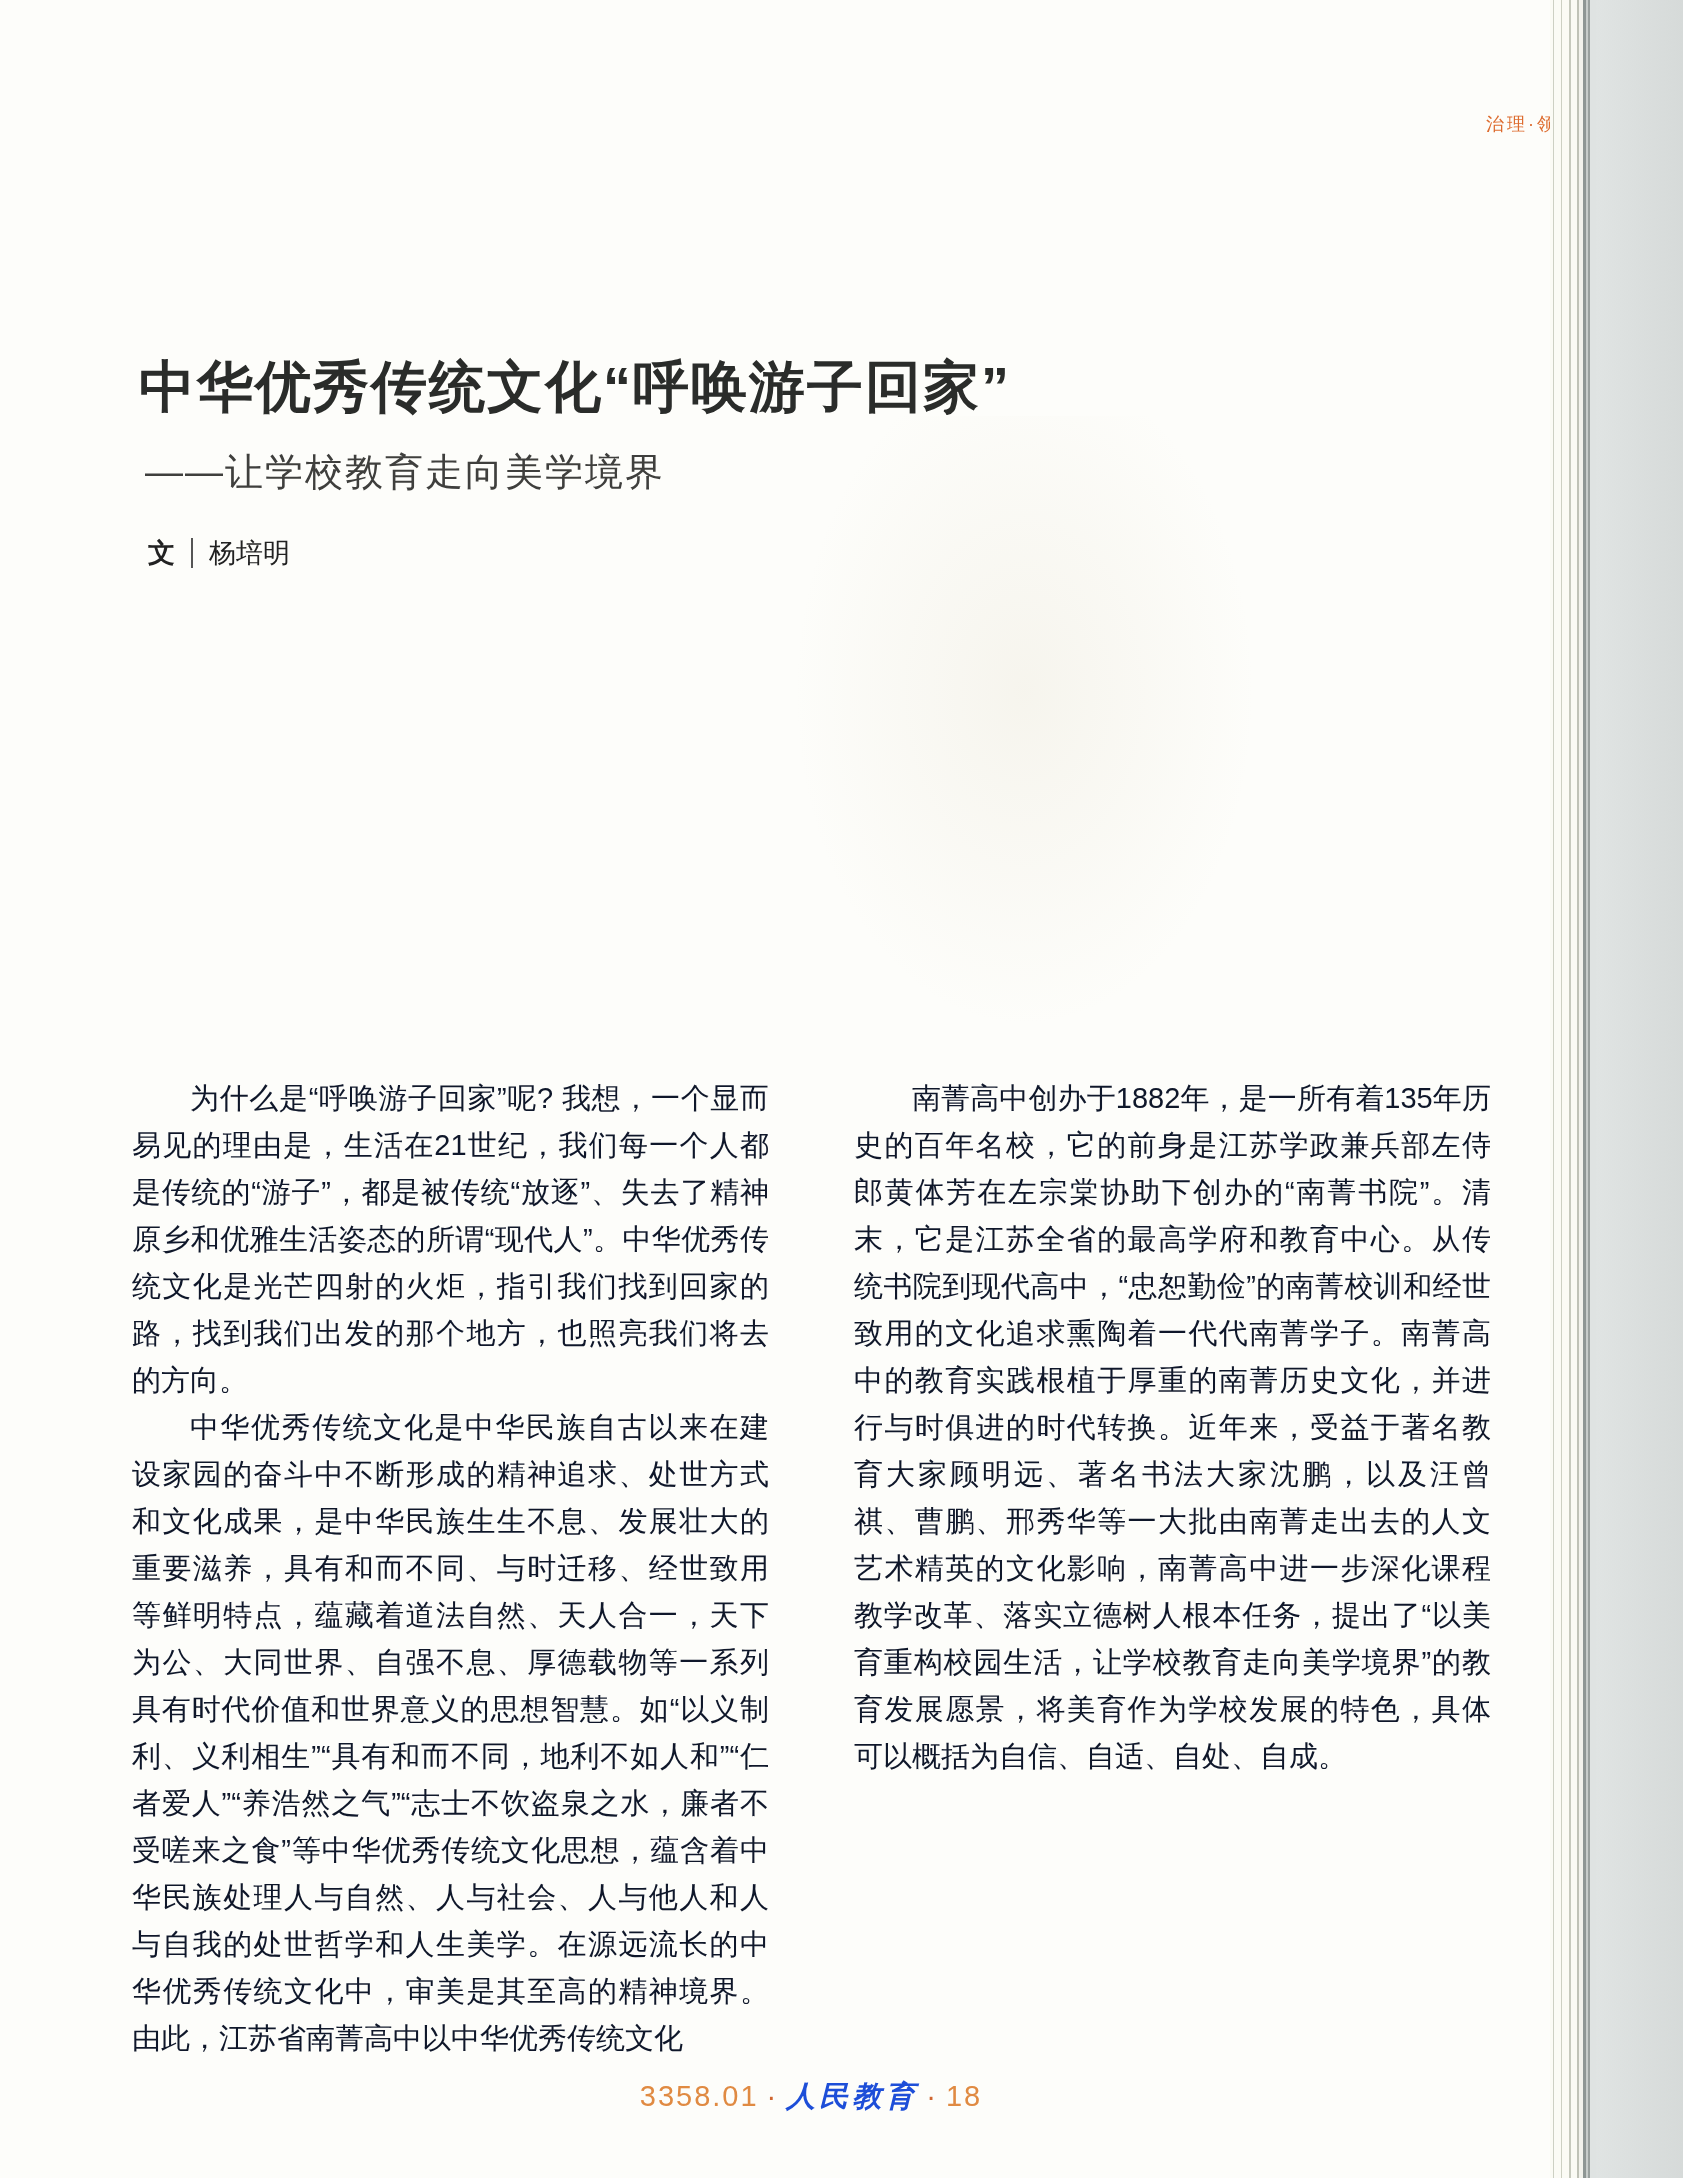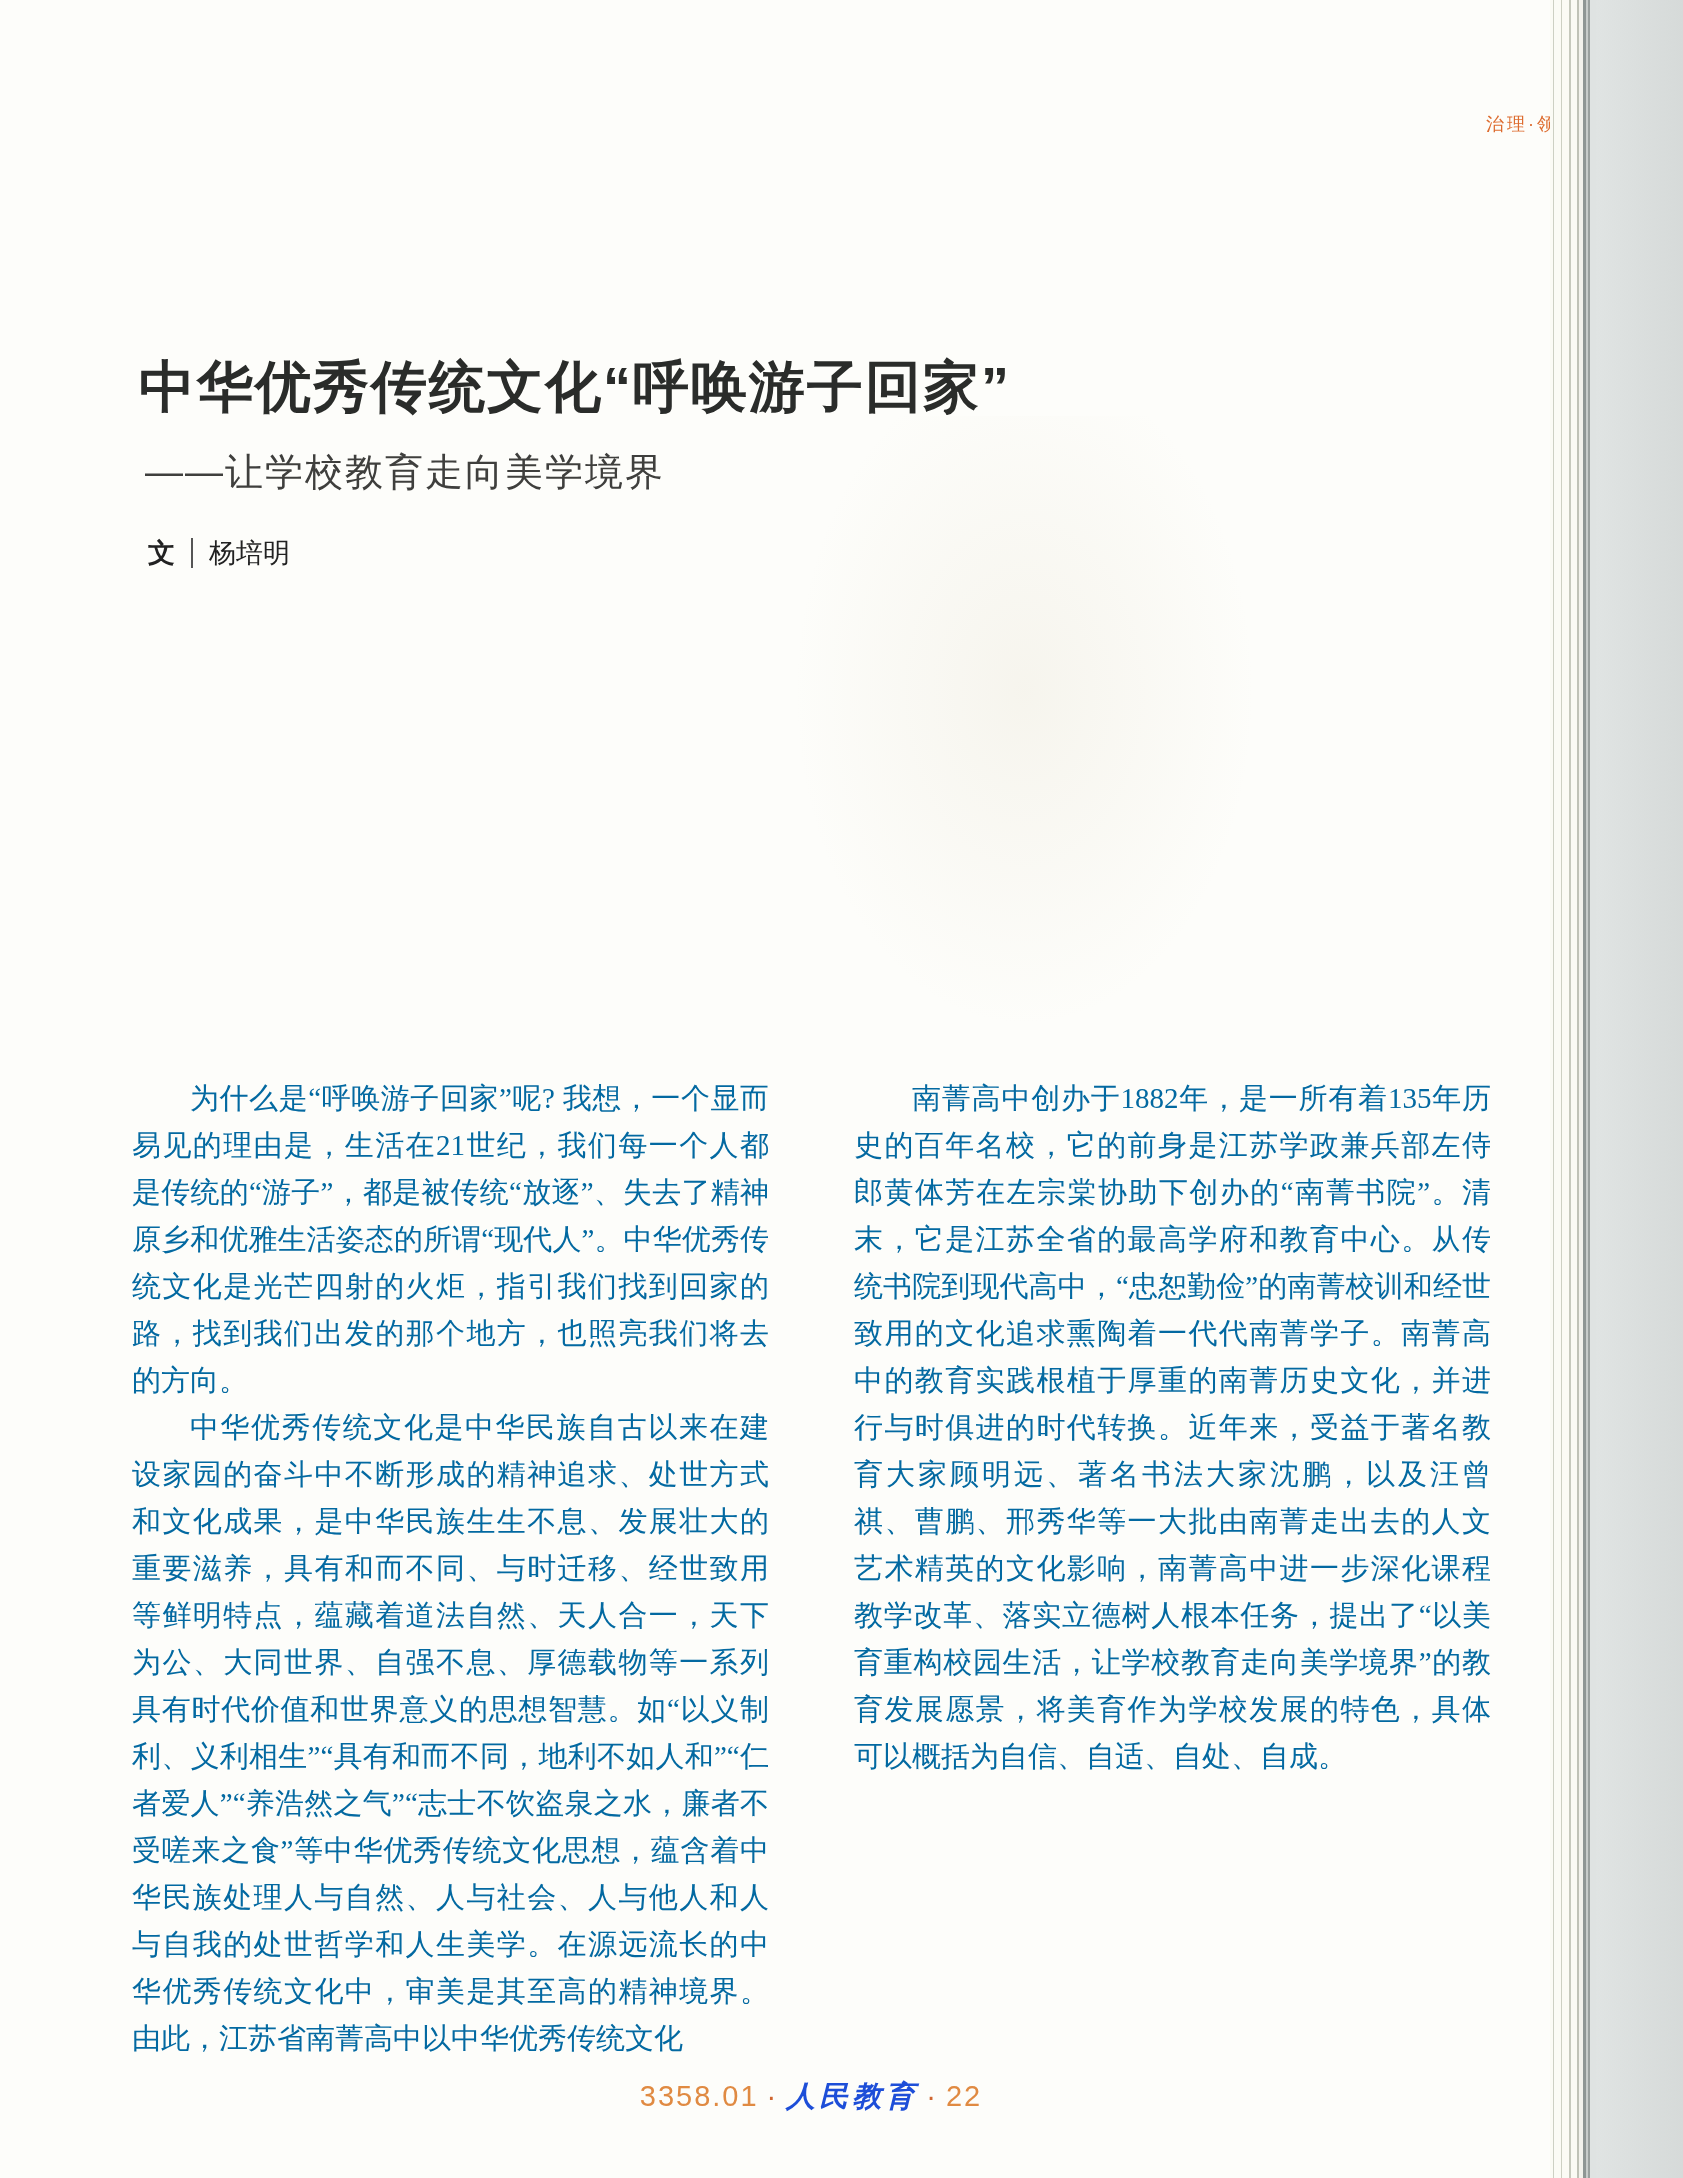"为什么是“呼唤游子回家”呢?" .col { color: #0369a1 -> #0f172a; font-family: Liberation Serif, serif -> Liberation Sans, sans-serif }
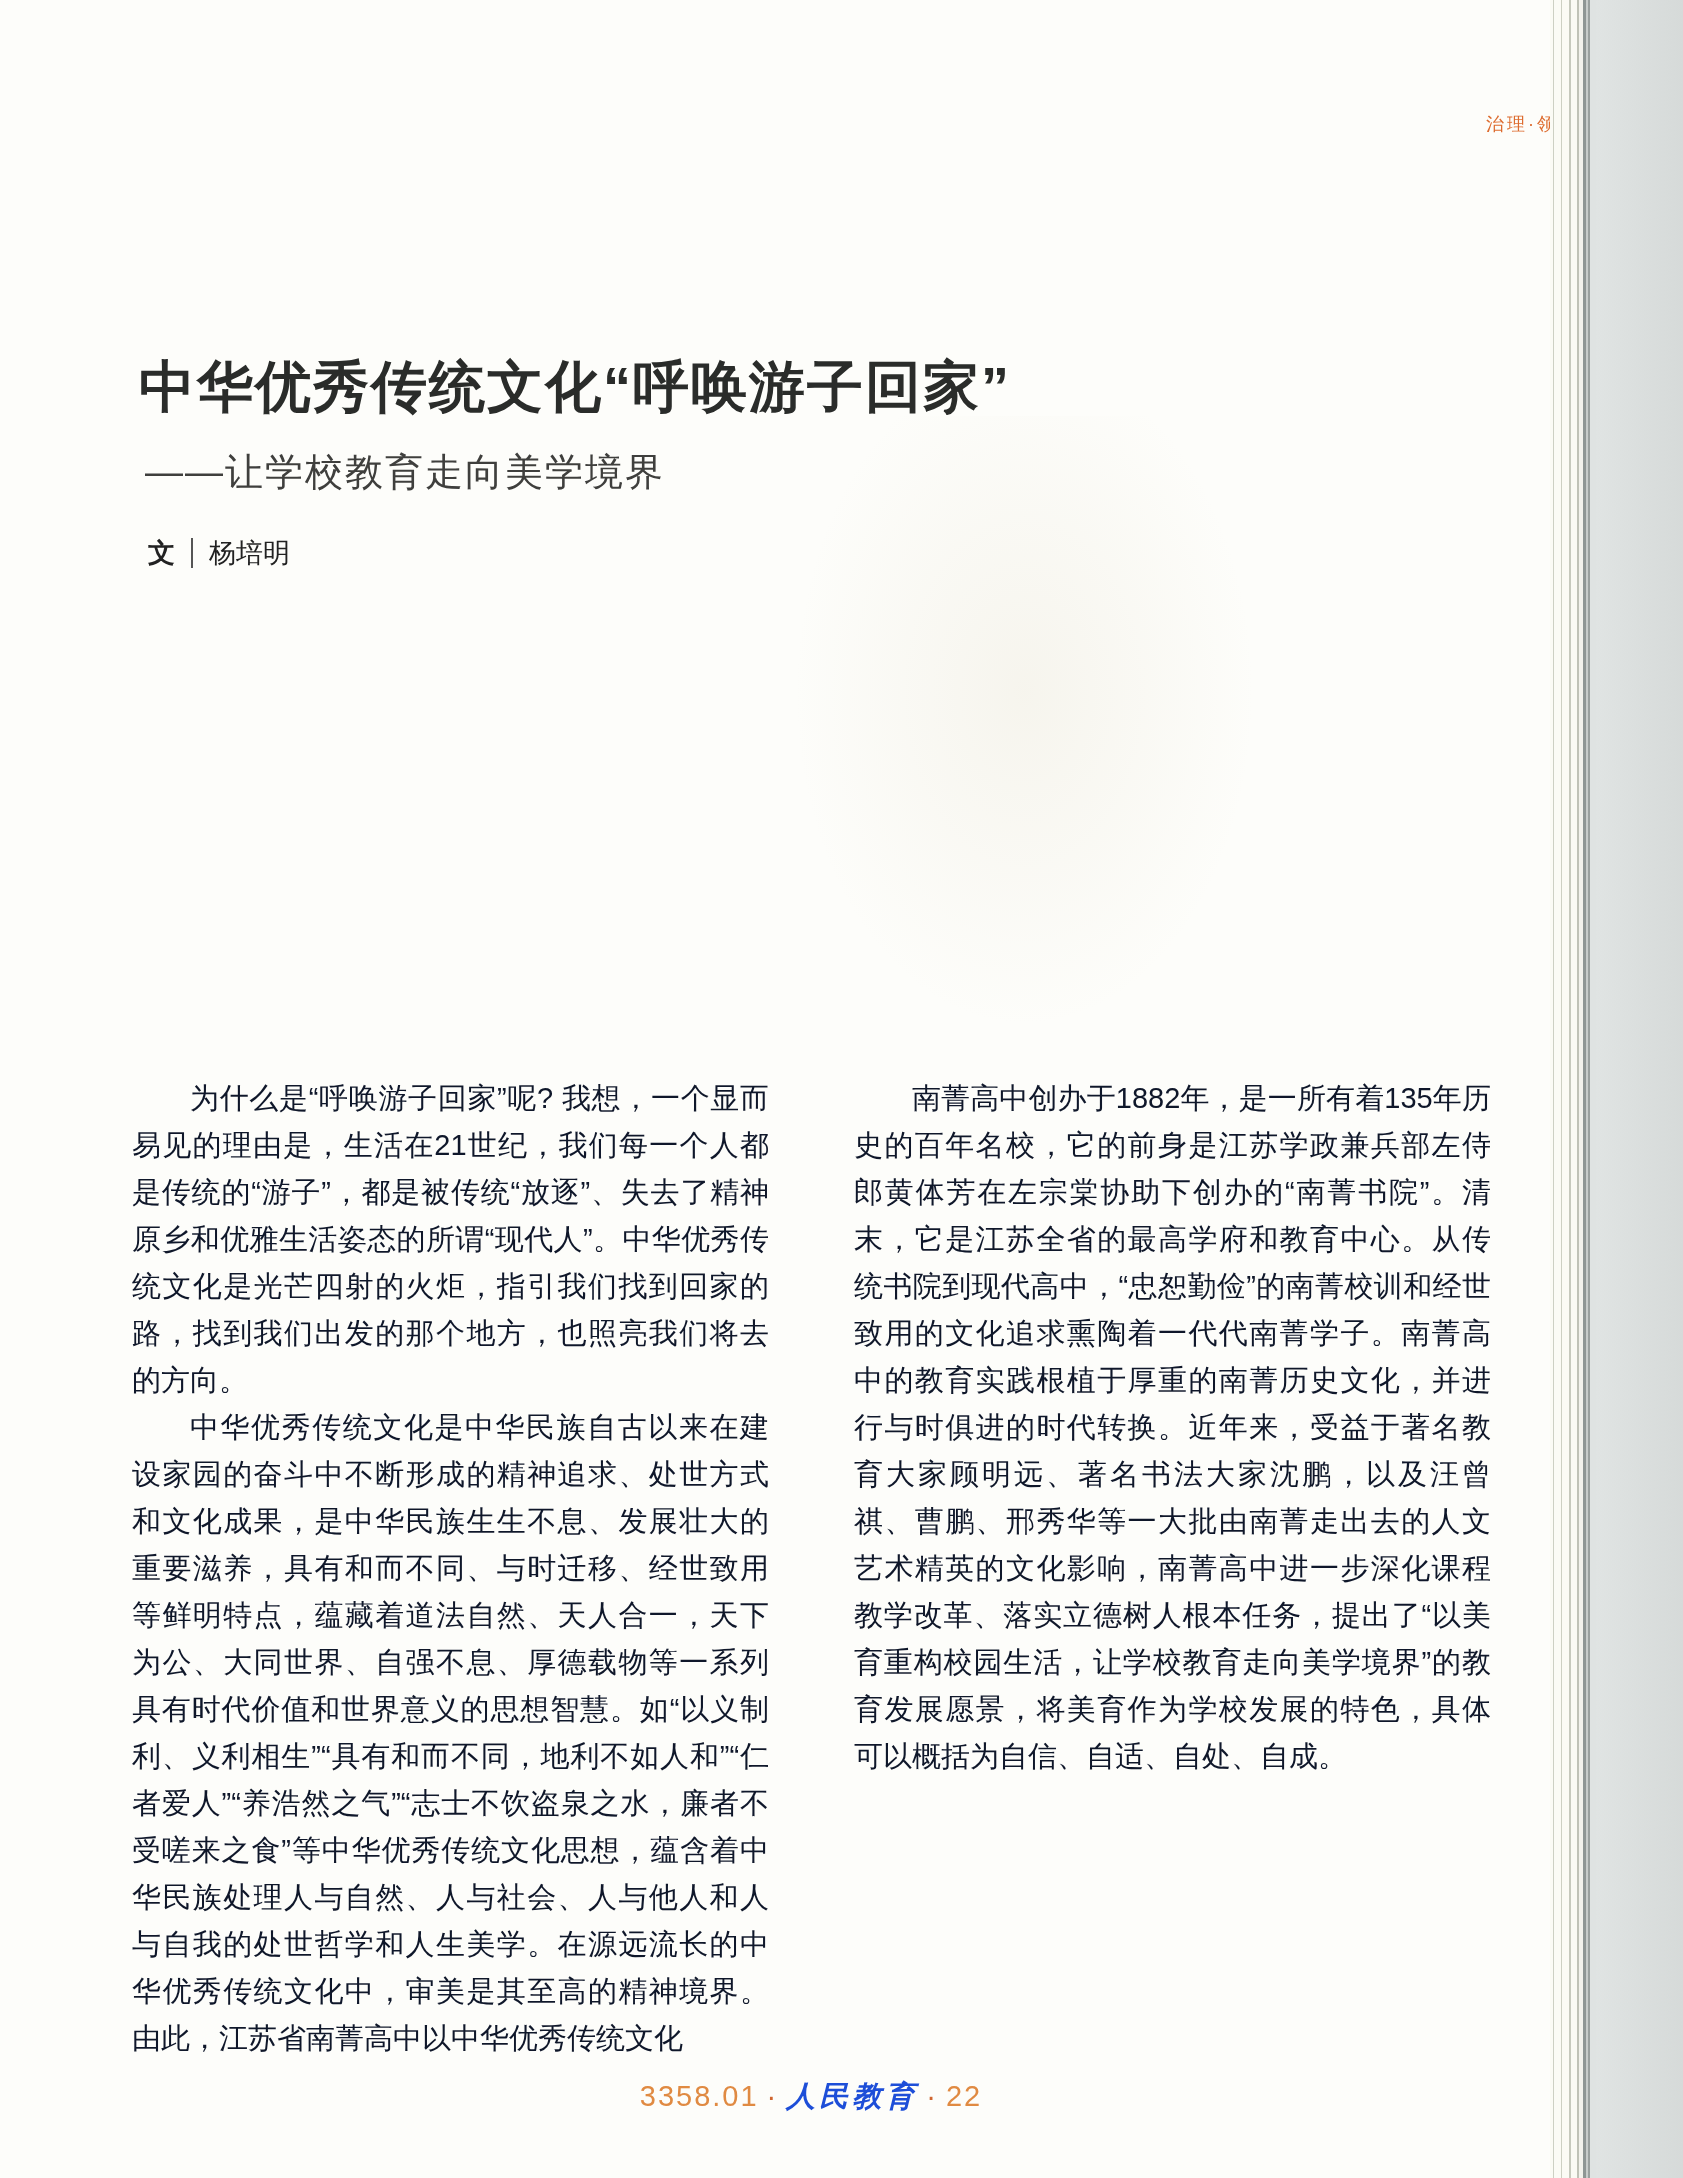"22" span { text: 22 -> 18 }
